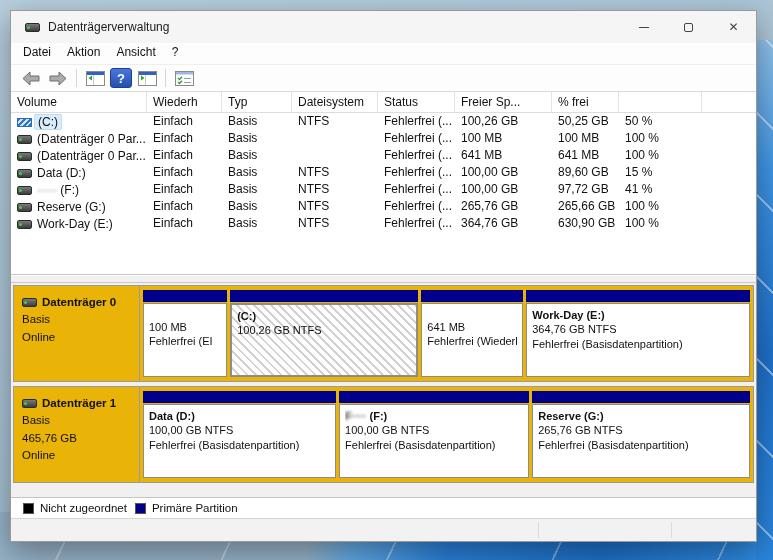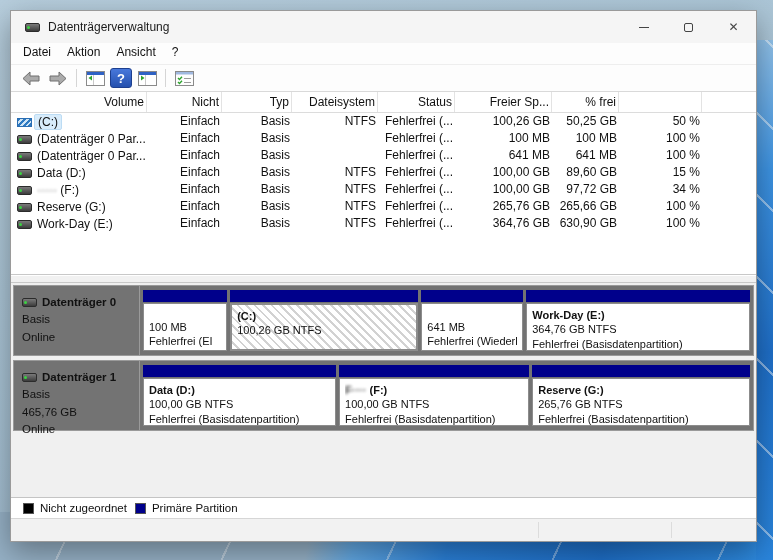"Volume" .vgrid { text-align: right -> none }
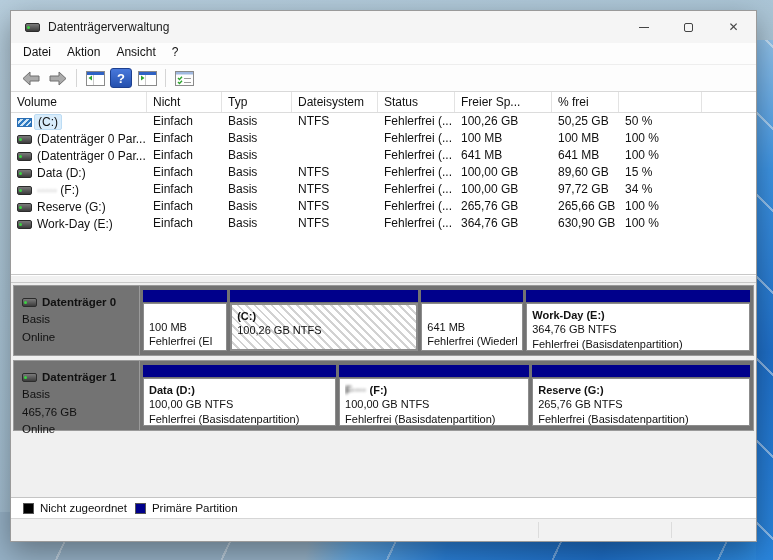"Nicht" div.hcell { text: Nicht -> Wiederh }
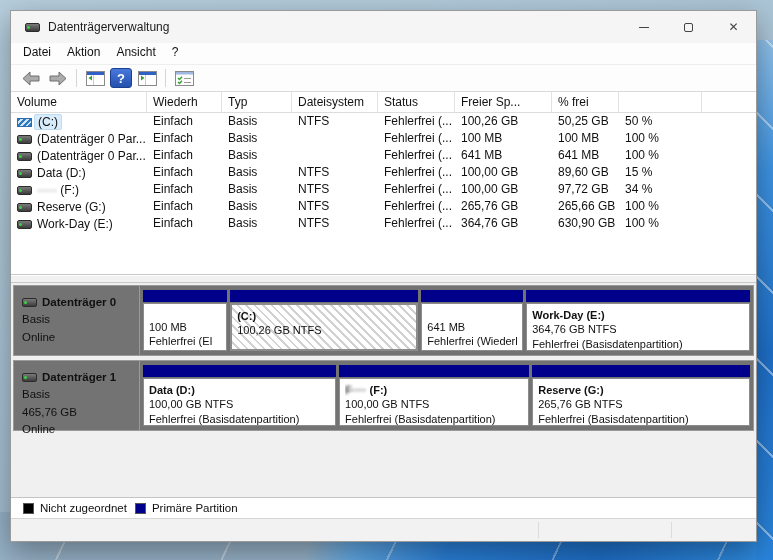"34 %" div.cell { text: 34 -> 41 }
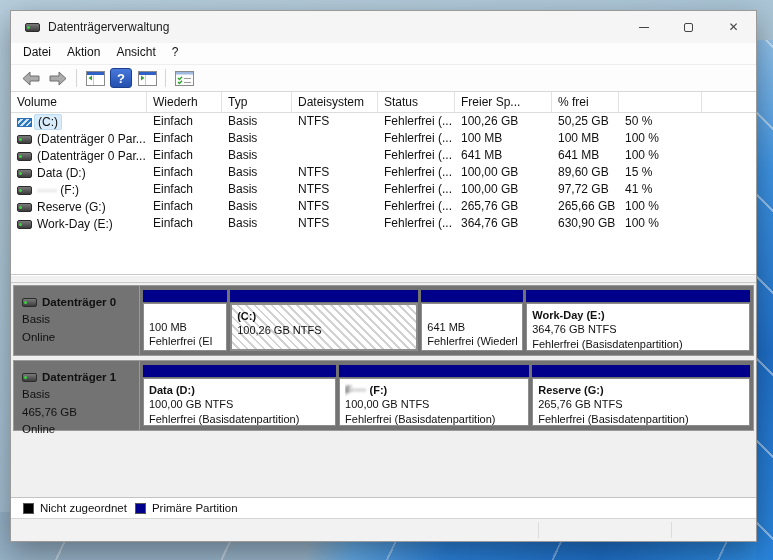"Datenträger 0" .disk-row { background: #737373 -> #eab308; height: 71px -> 97px }
